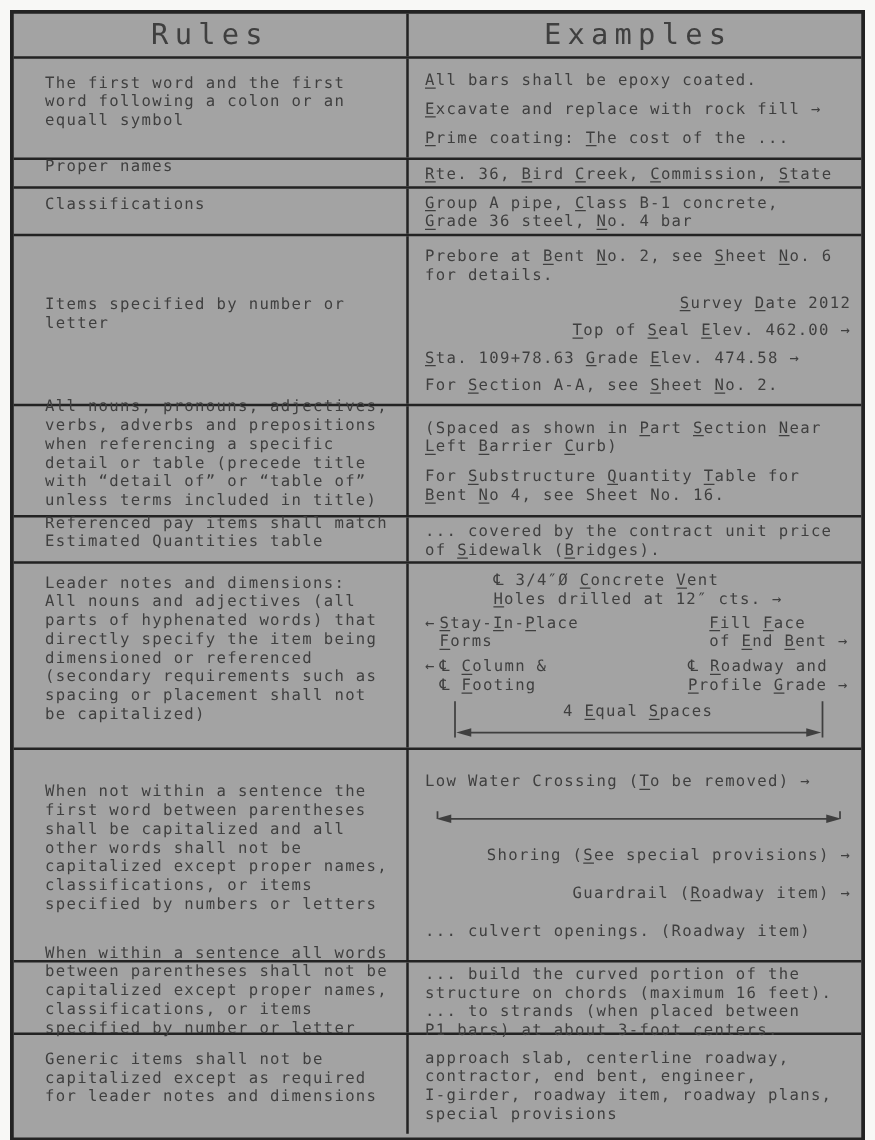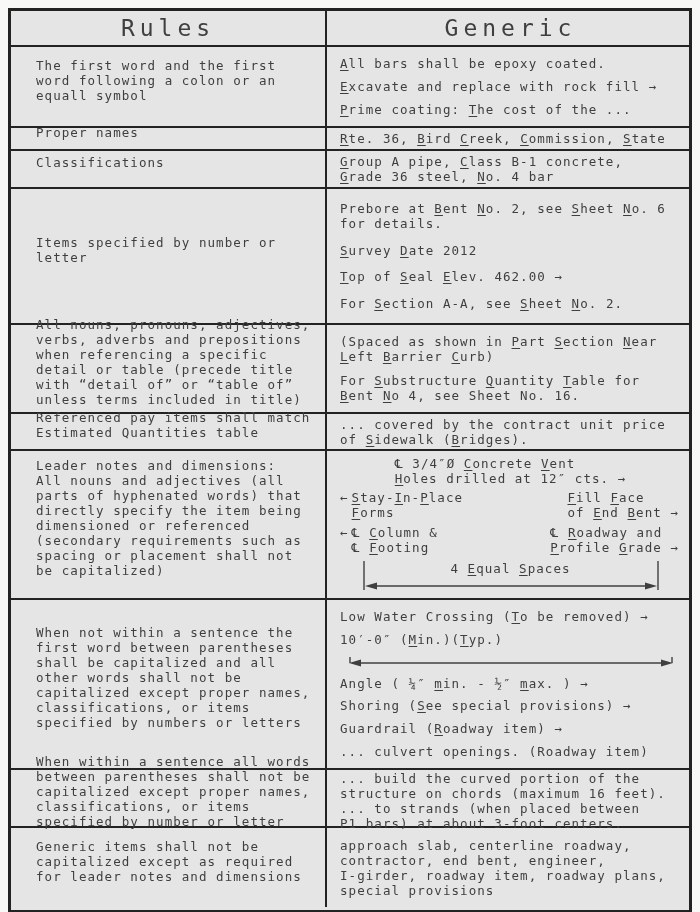"Rules" .doc-table { background: #e5e5e5 -> #a3a3a3 }
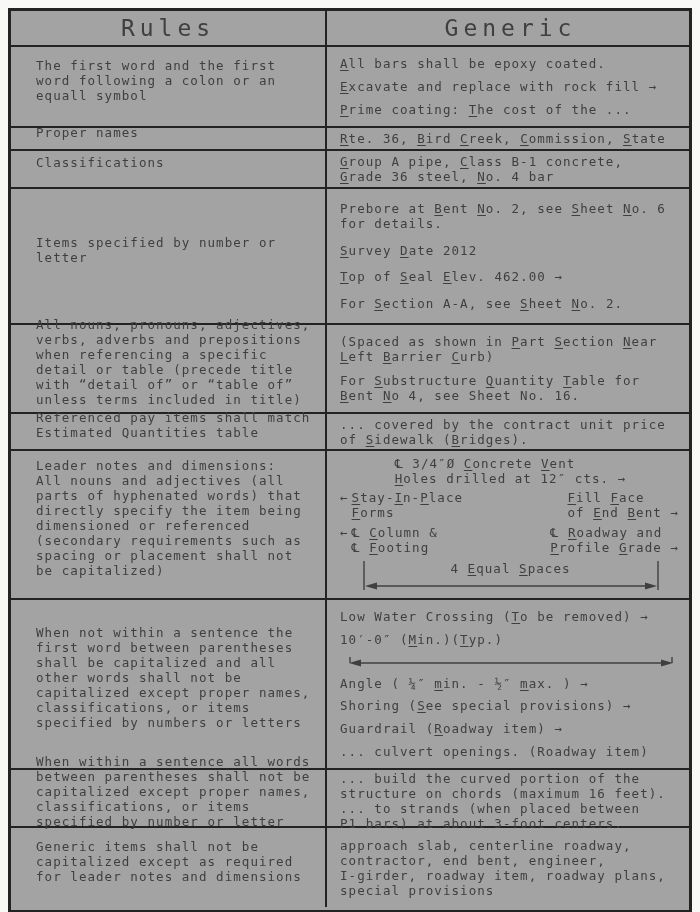"Generic" span.hdr-txt { text: Generic -> Examples }
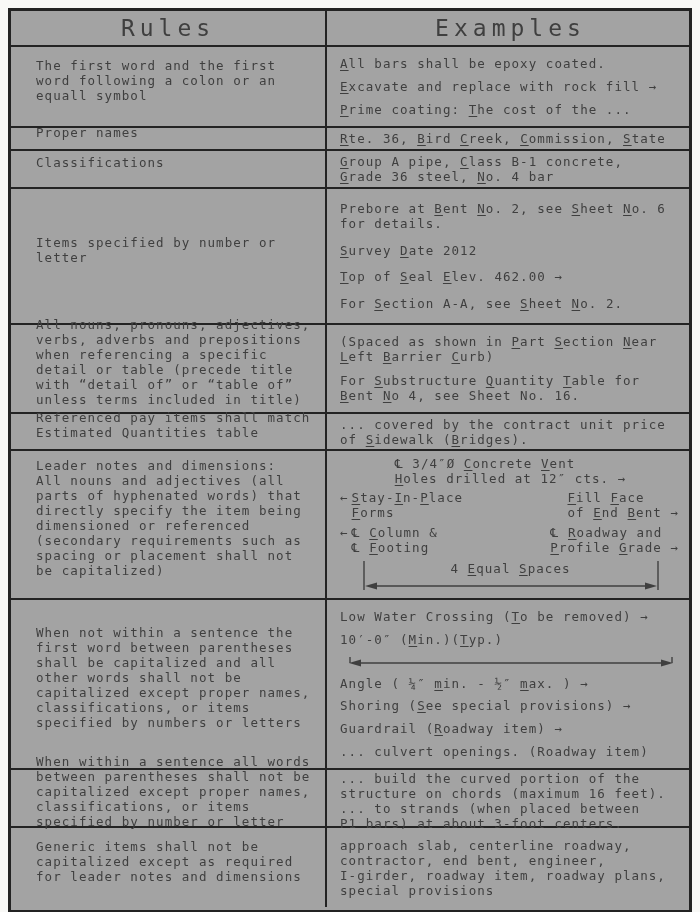"Survey Date 2012" .center { text-align: left -> right }
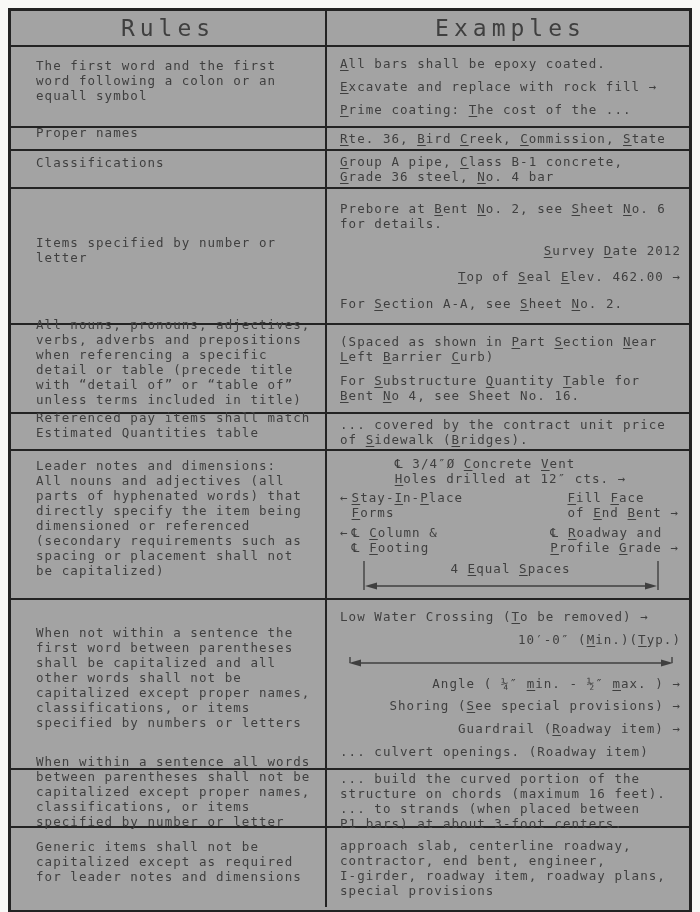"Sta. 109+78.63 Grade Elev. 474.58" div.line { html: none -> <div><span>S</span>ta. 109+78.63 <span>G</span>rade <span>E</span>lev. 474.58 →</div> }
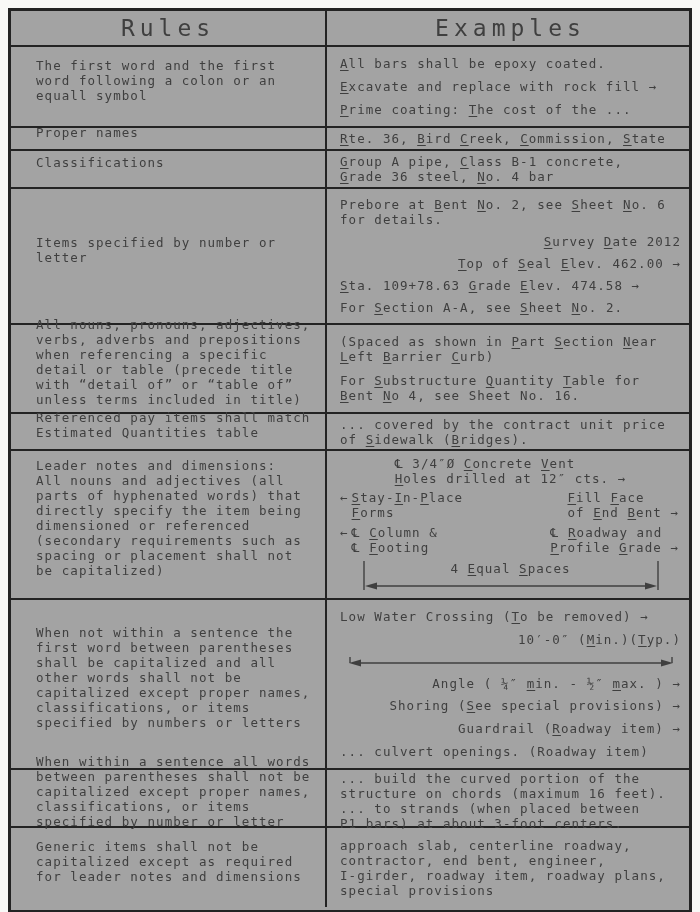"10′-0″ (Min.)(Typ.)" div.line { html: <div>10′-0″ (<span>M</span>in.)(<span>T</span>yp.)</div> -> none }
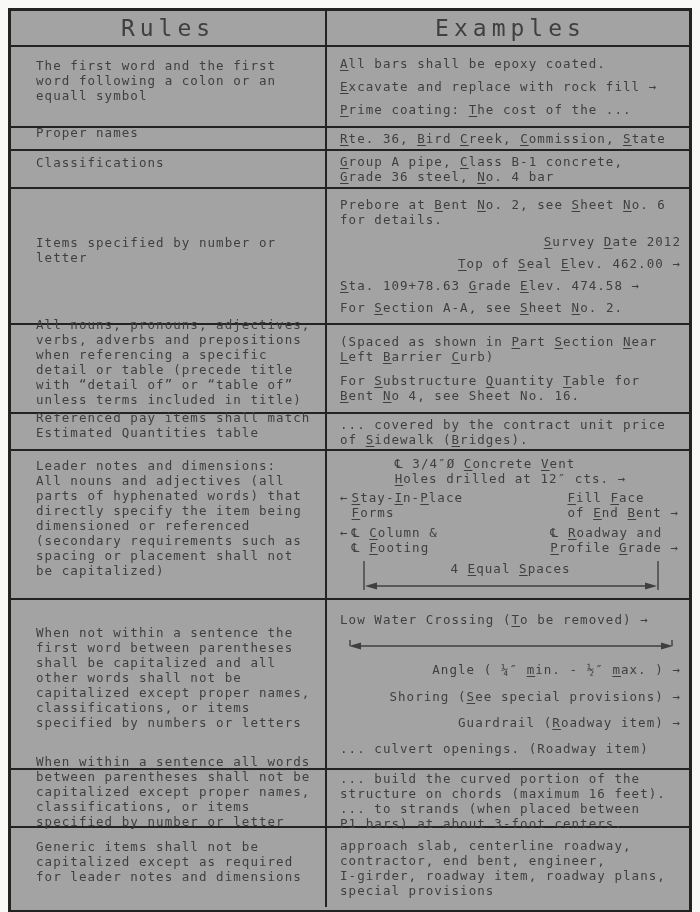"Angle ( ¼″ min. -" div.line { html: <div>Angle ( ¼″ <span>m</span>in. - ½″ <span>m</span>ax. ) →</div> -> none }
